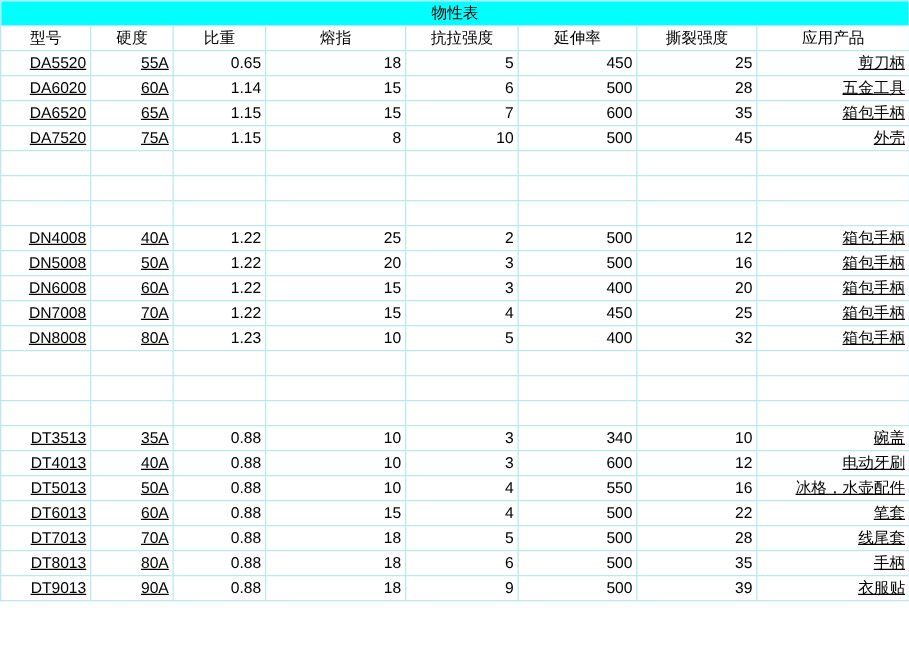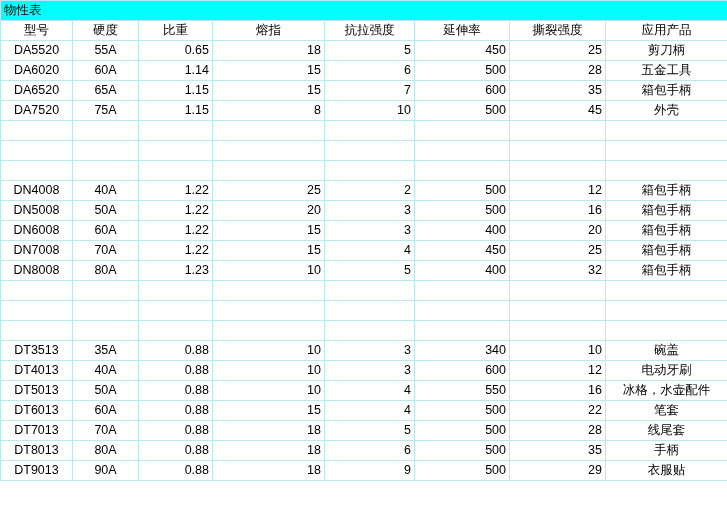"物性表" .title-row td { text-align: none -> center }
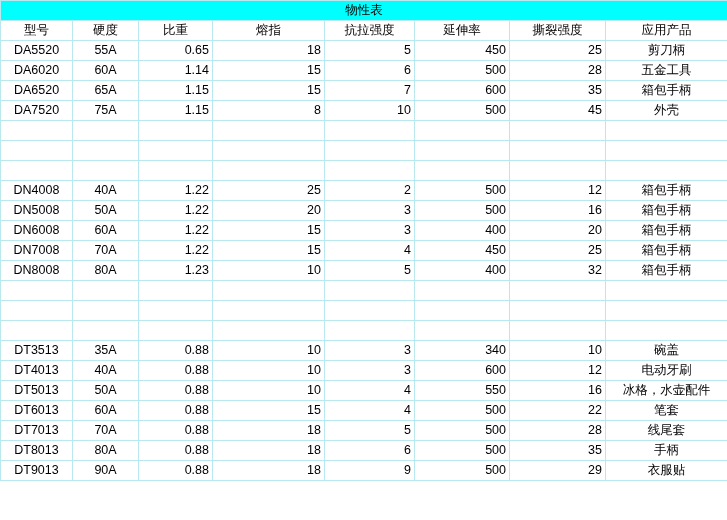"DA5520" .txt { text-align: center -> right; text-decoration: none -> underline }
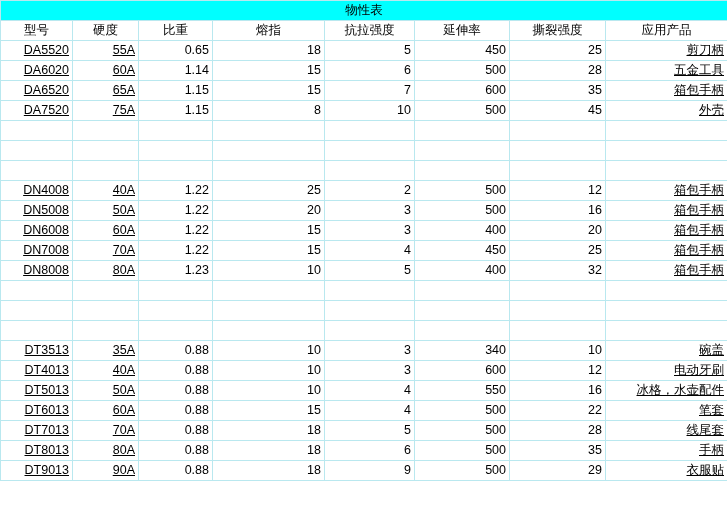"29" td.num { text: 29 -> 39 }
